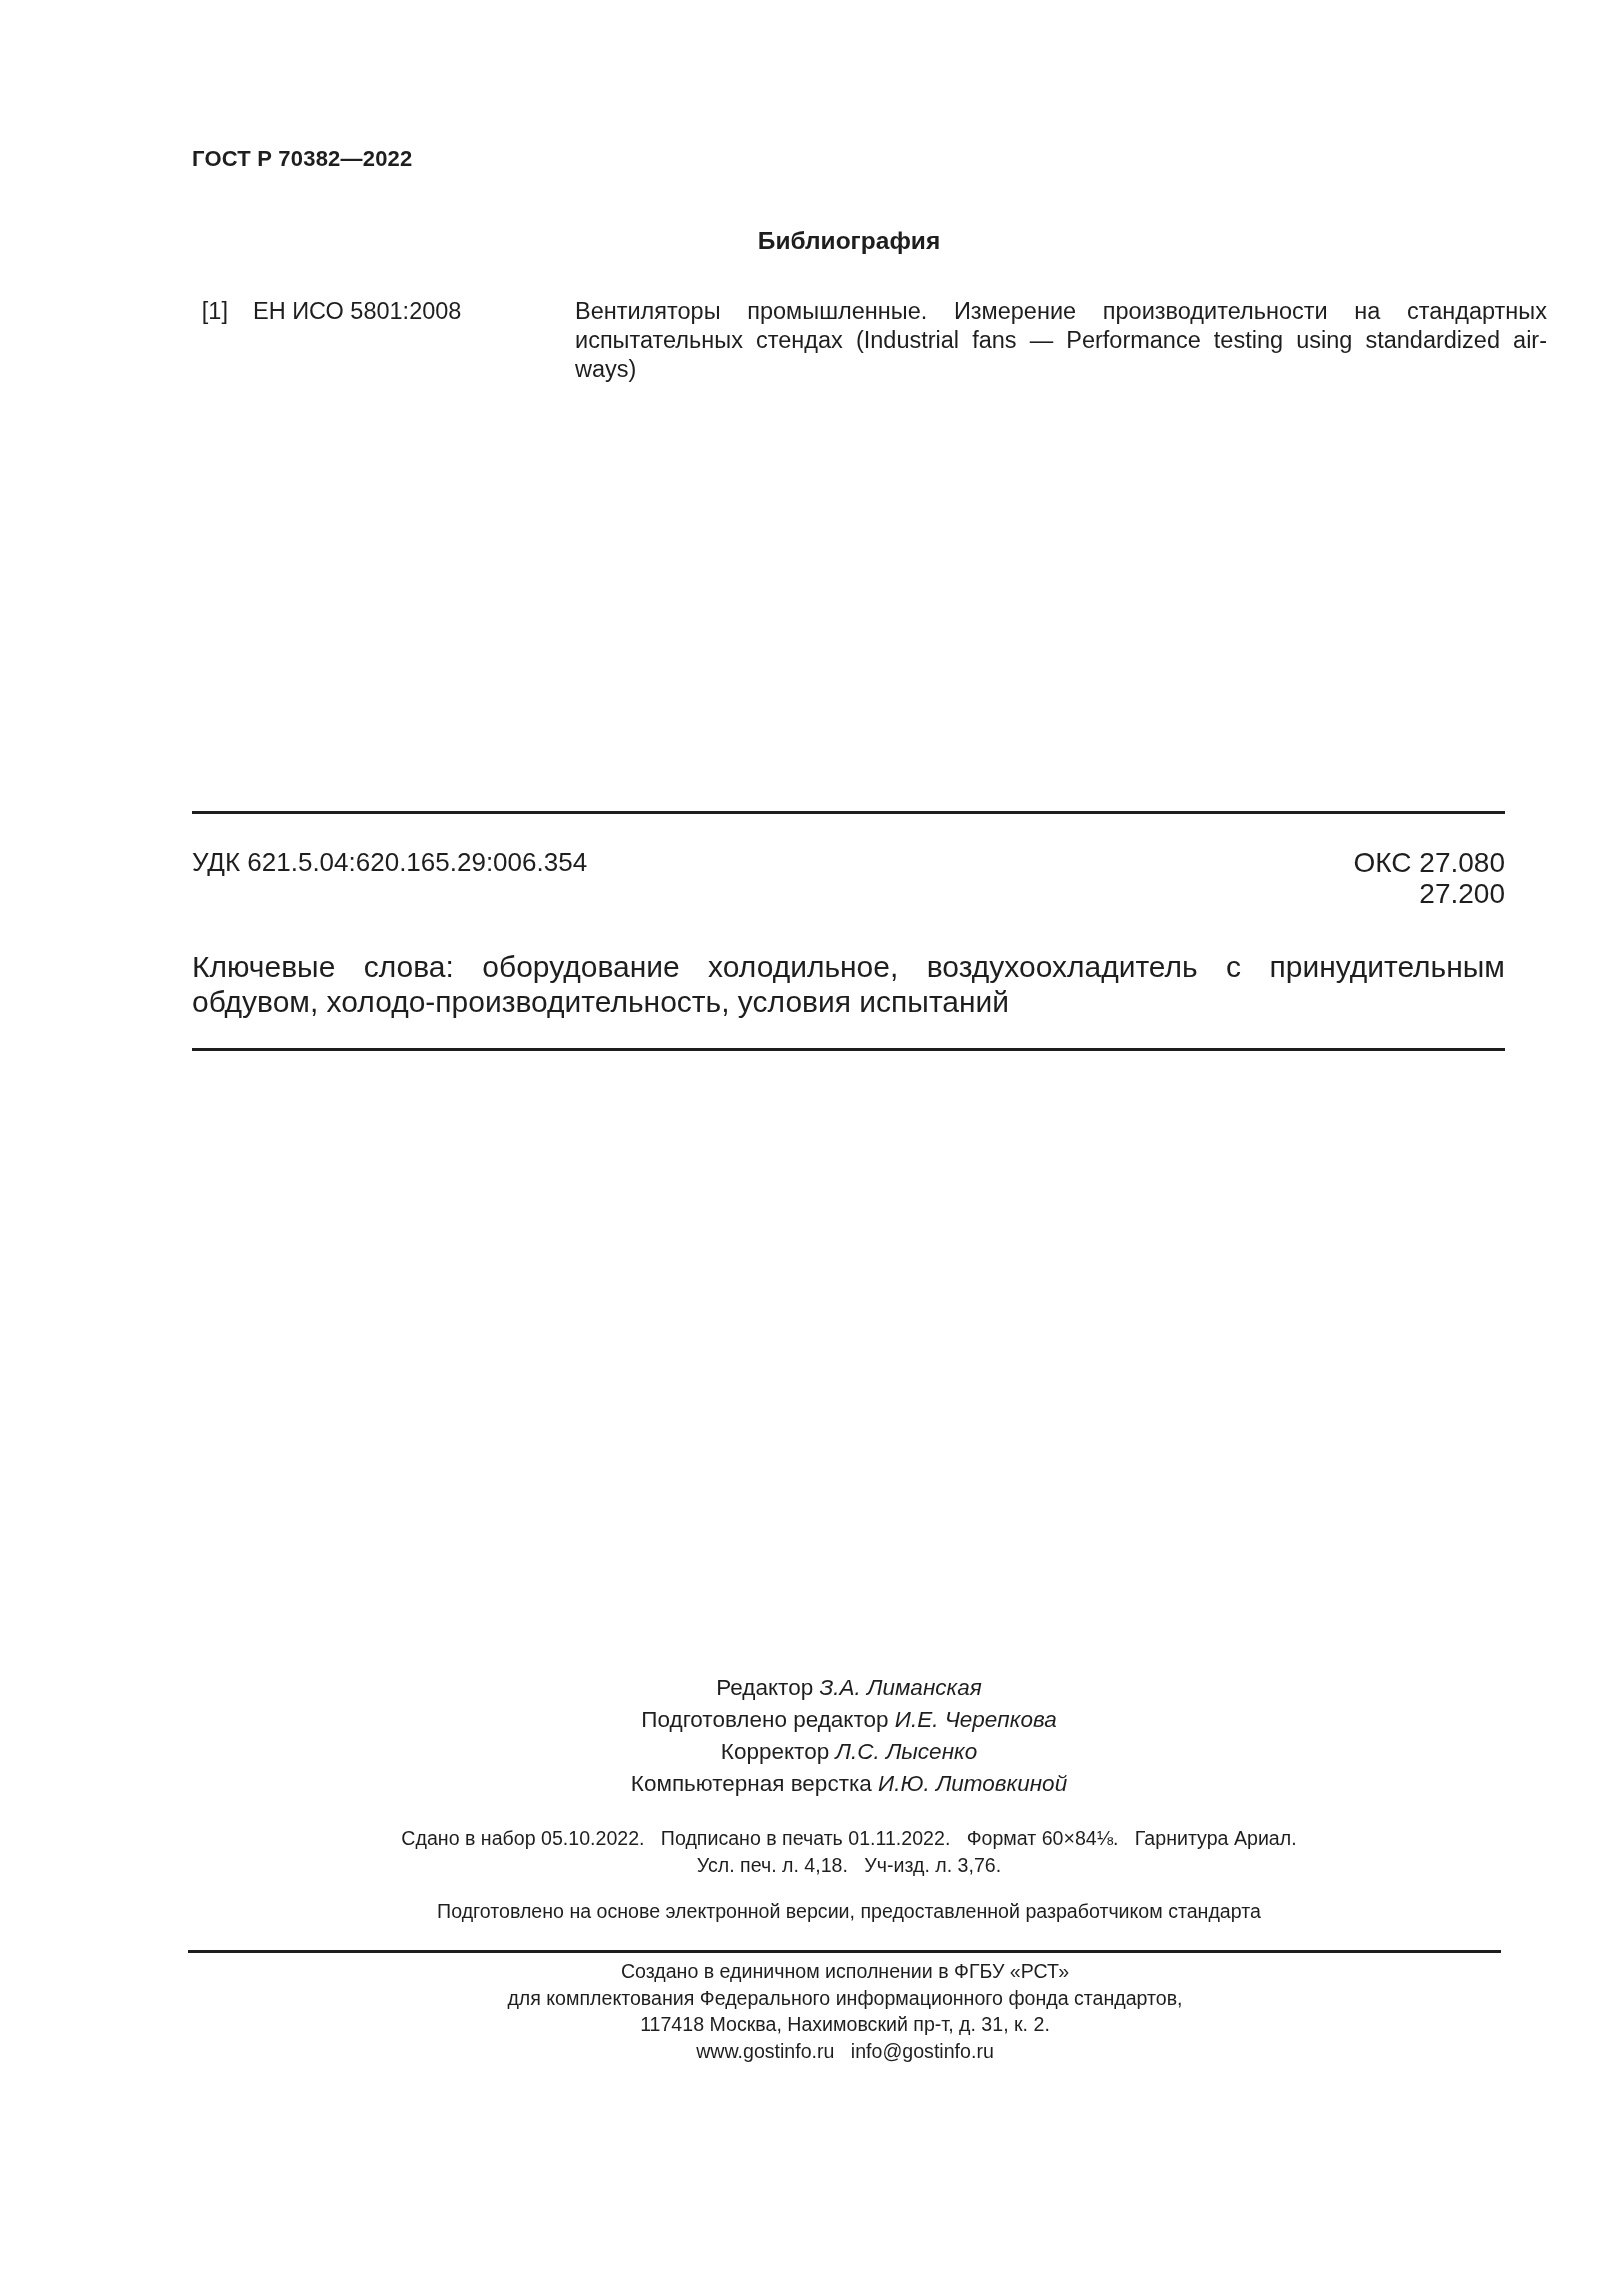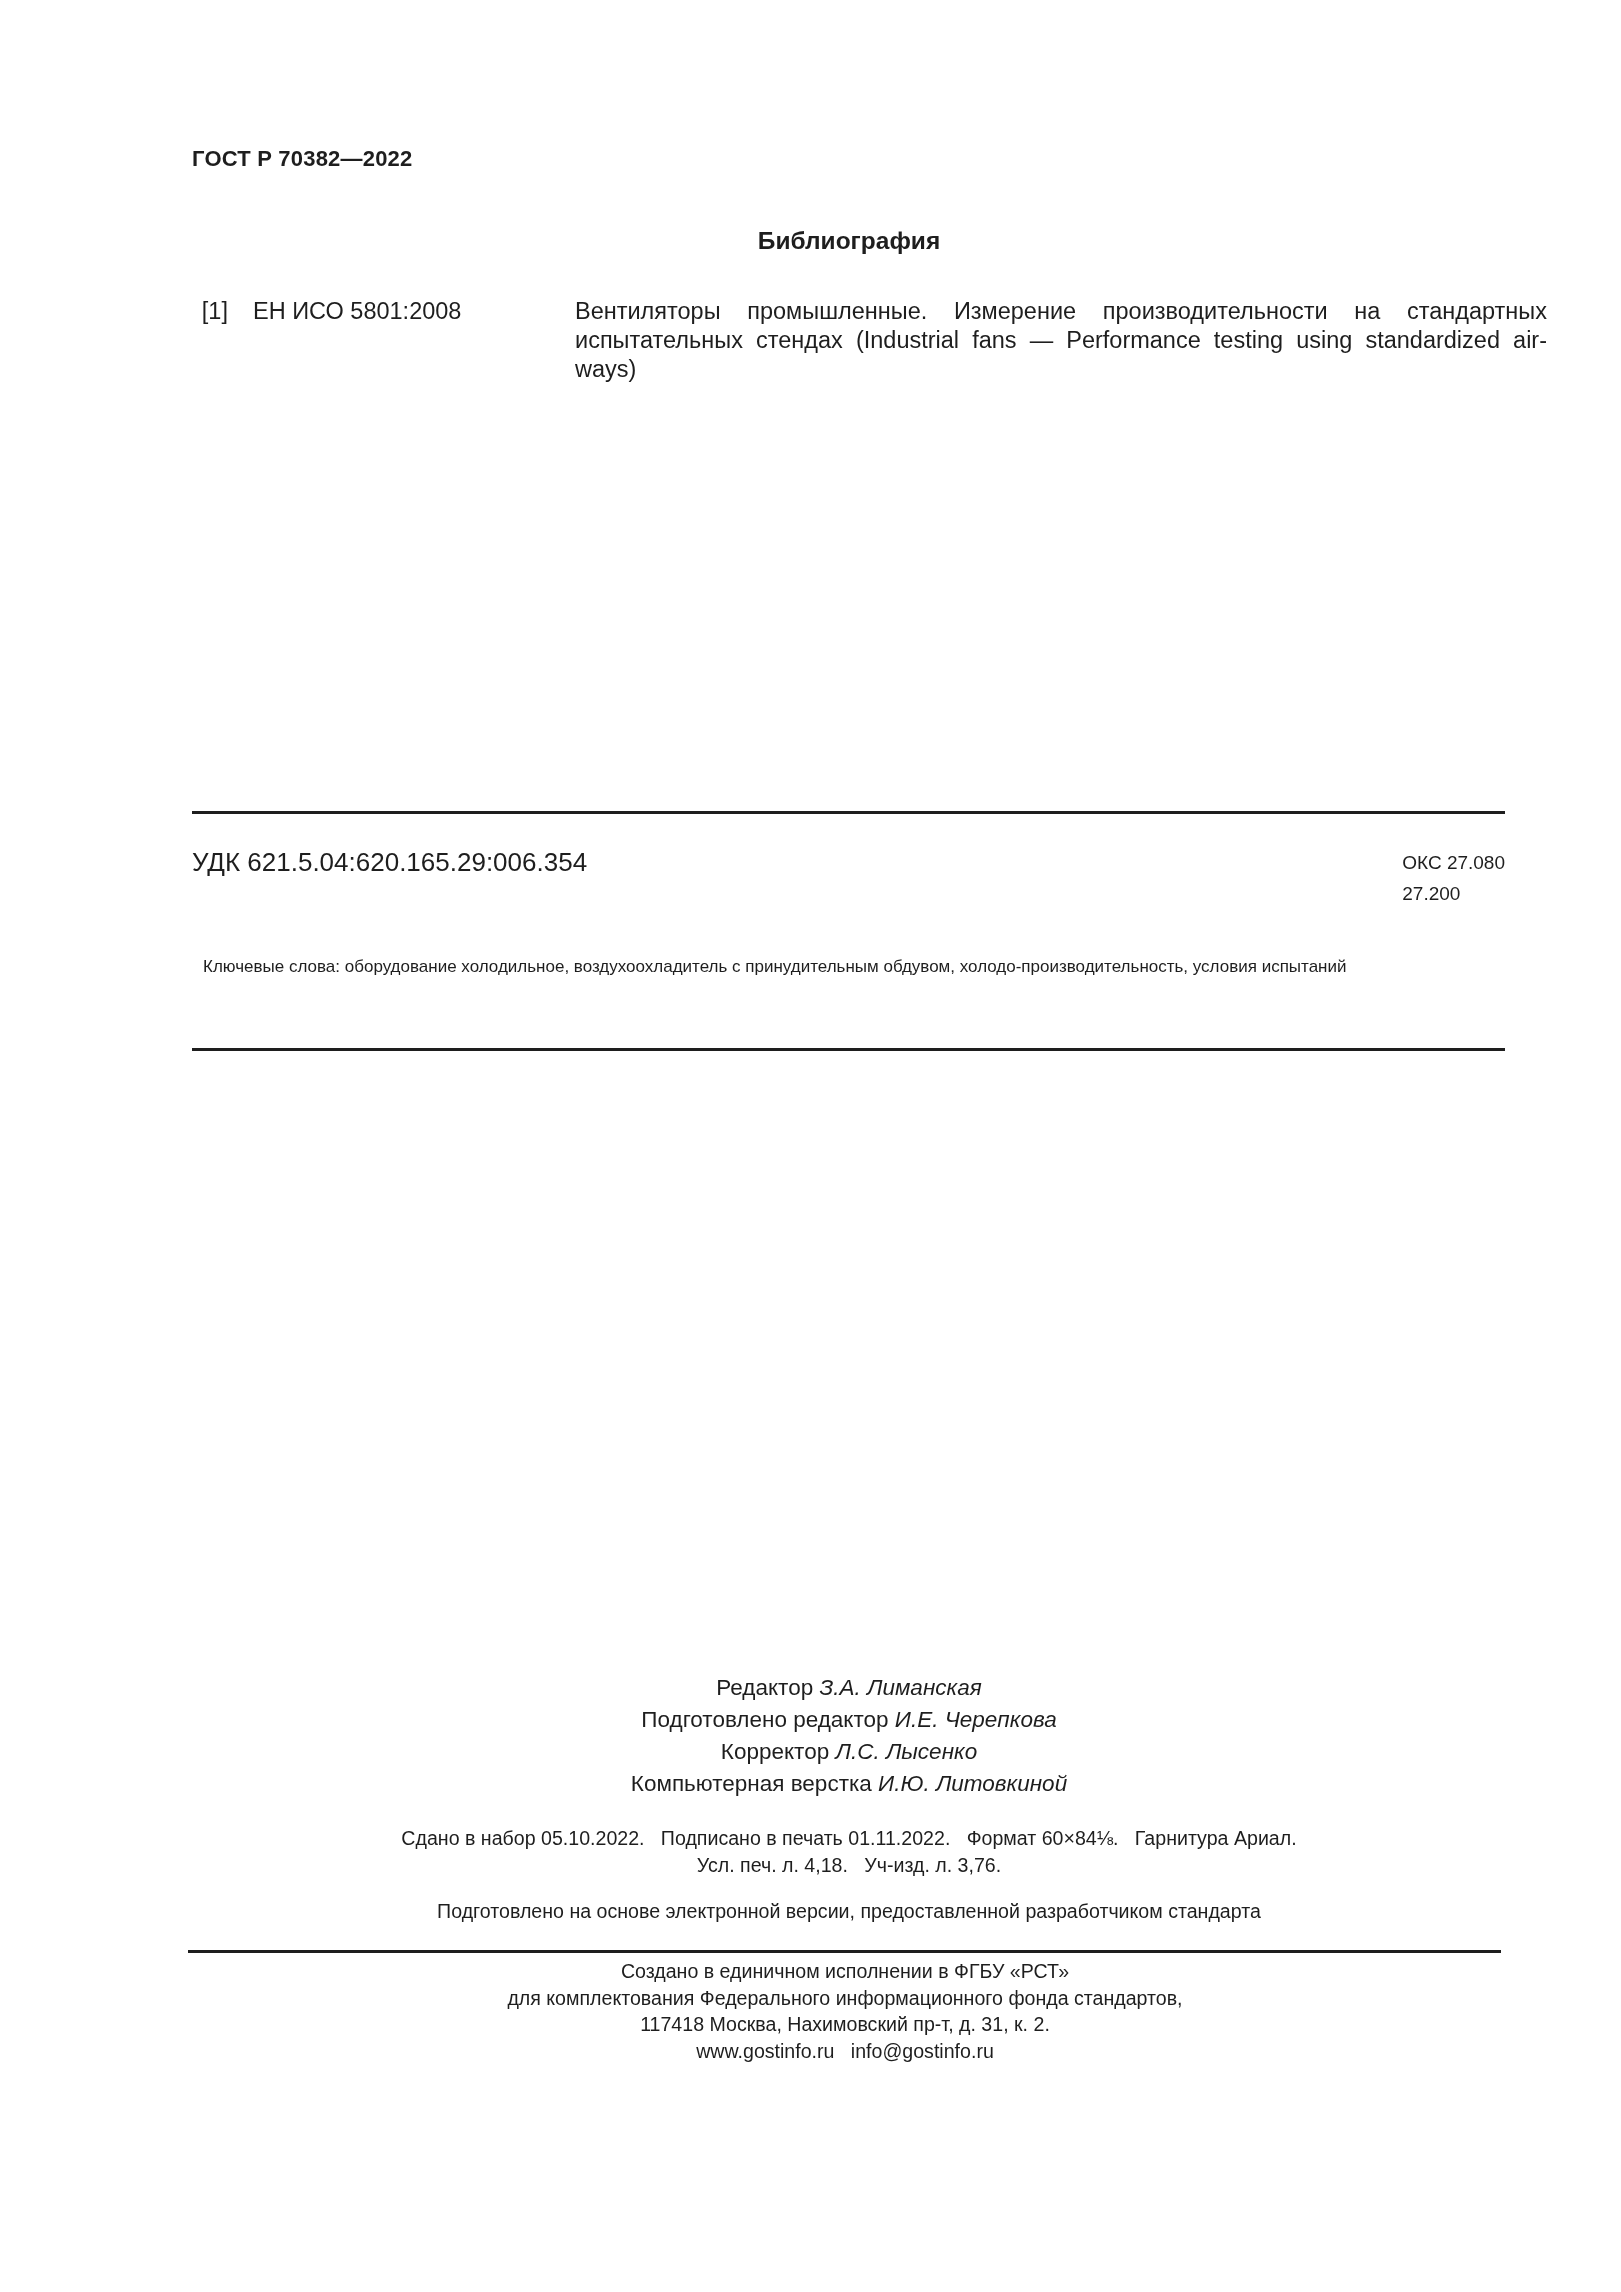"ОКС 27.080" .oks { font-size: 19px -> 28px; text-align: left -> right }
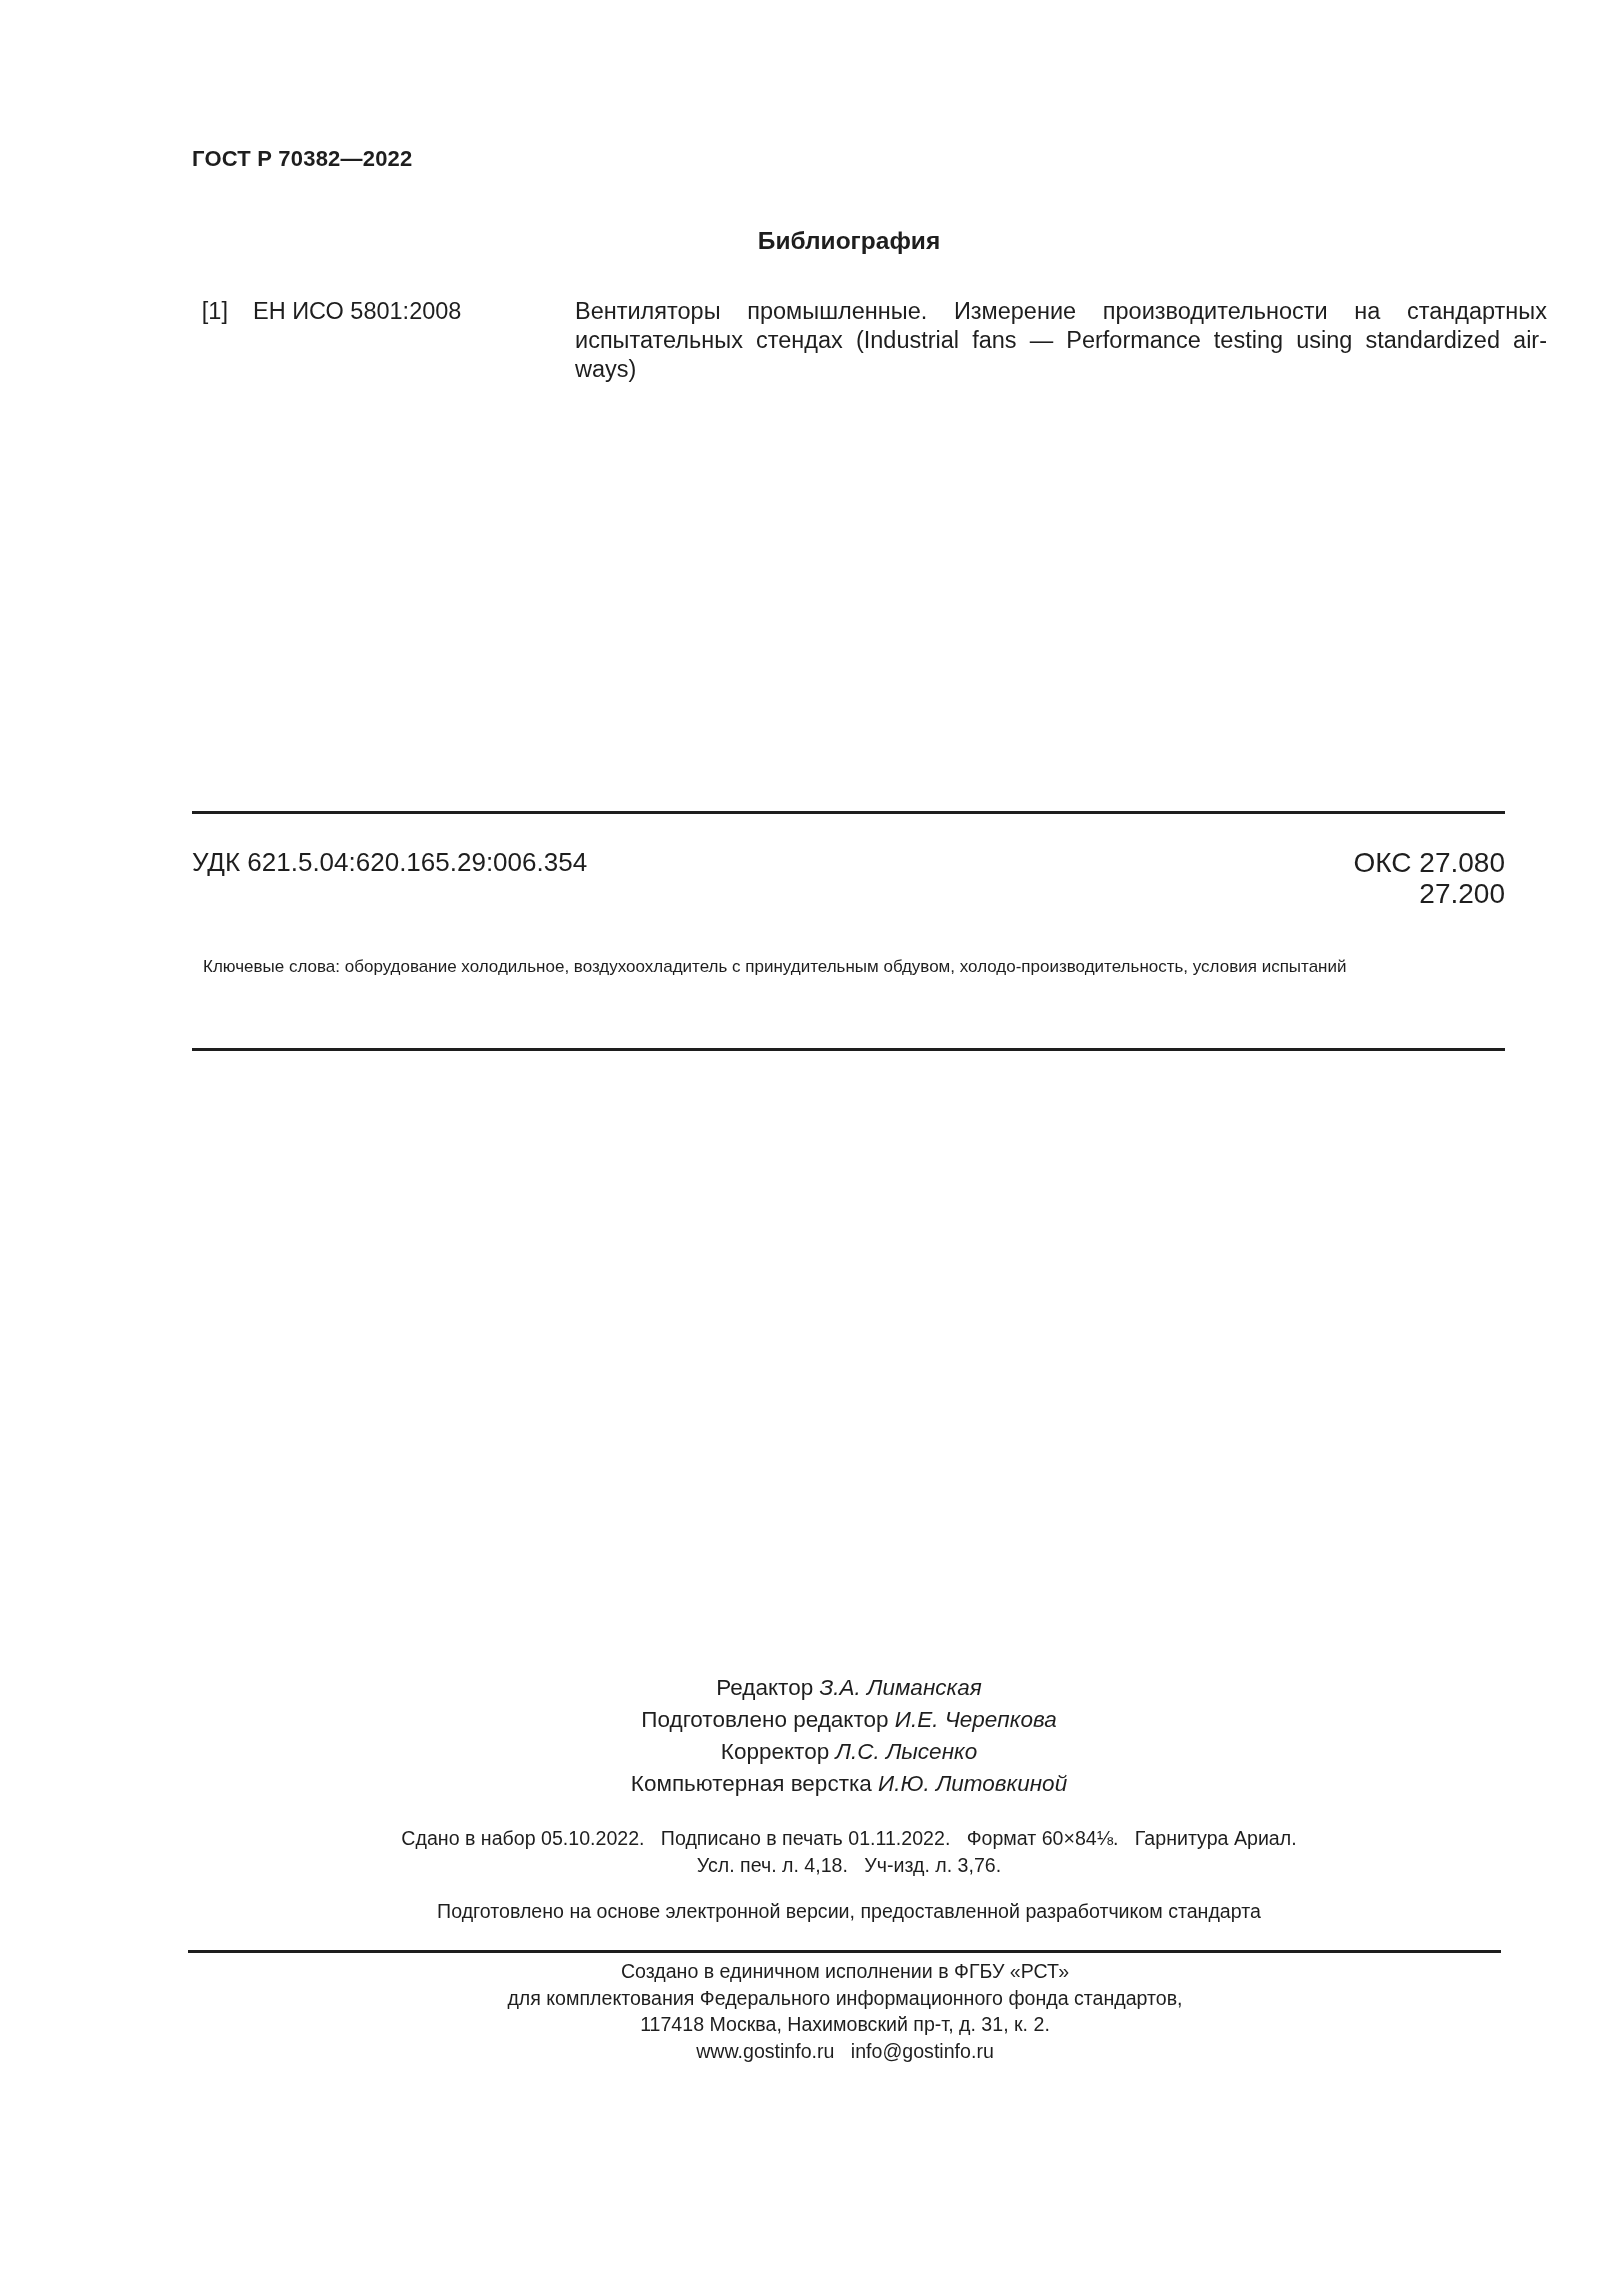"Ключевые слова: оборудование" .keywords { font-size: 17px -> 30px; left: 203px -> 192px }
